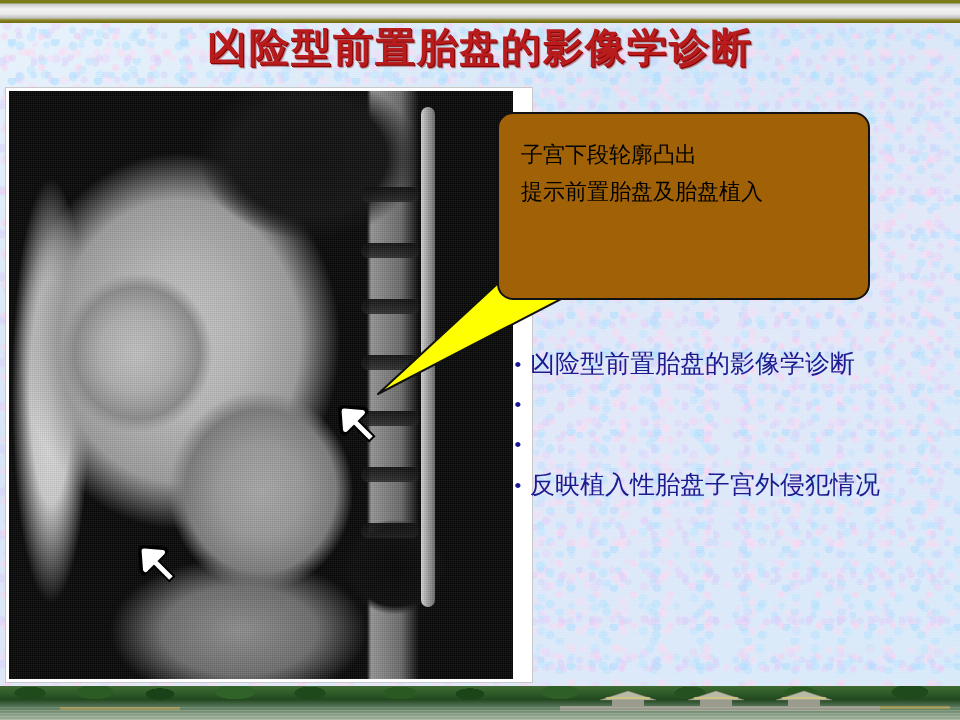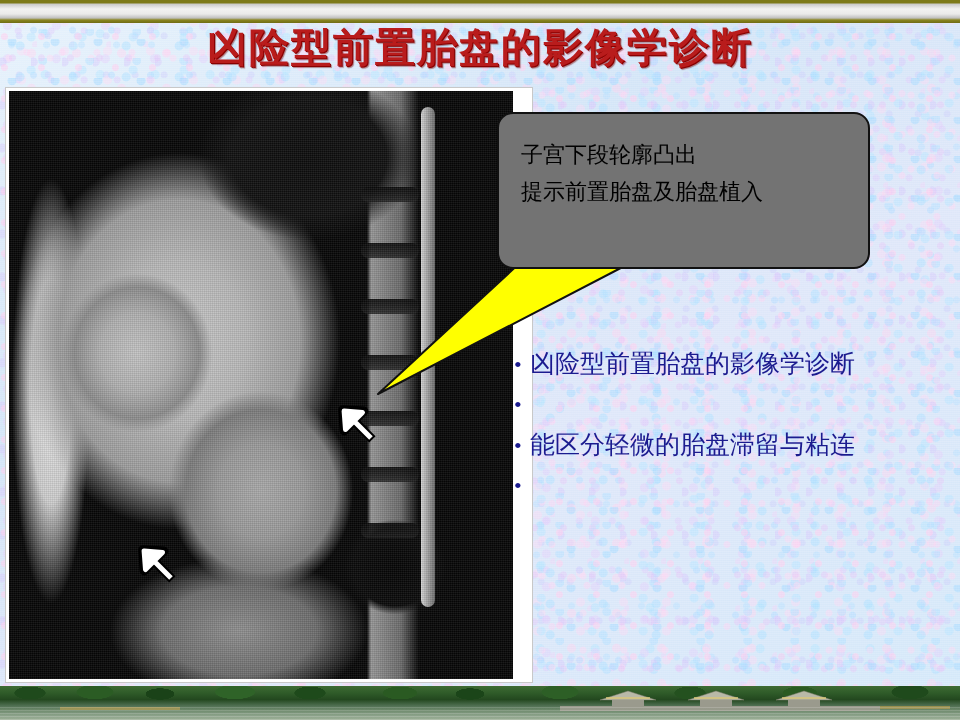"子宫下段轮廓凸出" .callout { background: #737373 -> #a16207; height: 157px -> 188px }
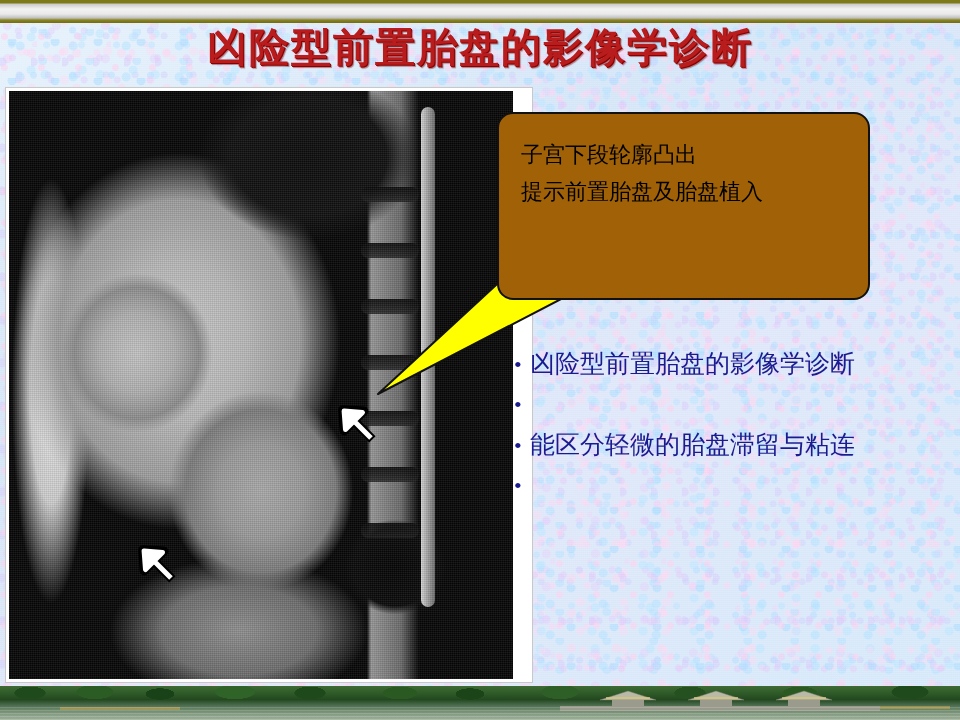"能区分轻微的胎盘滞留与粘连" span { html: <span>能区分轻微的胎盘滞留与粘连</span> -> none }
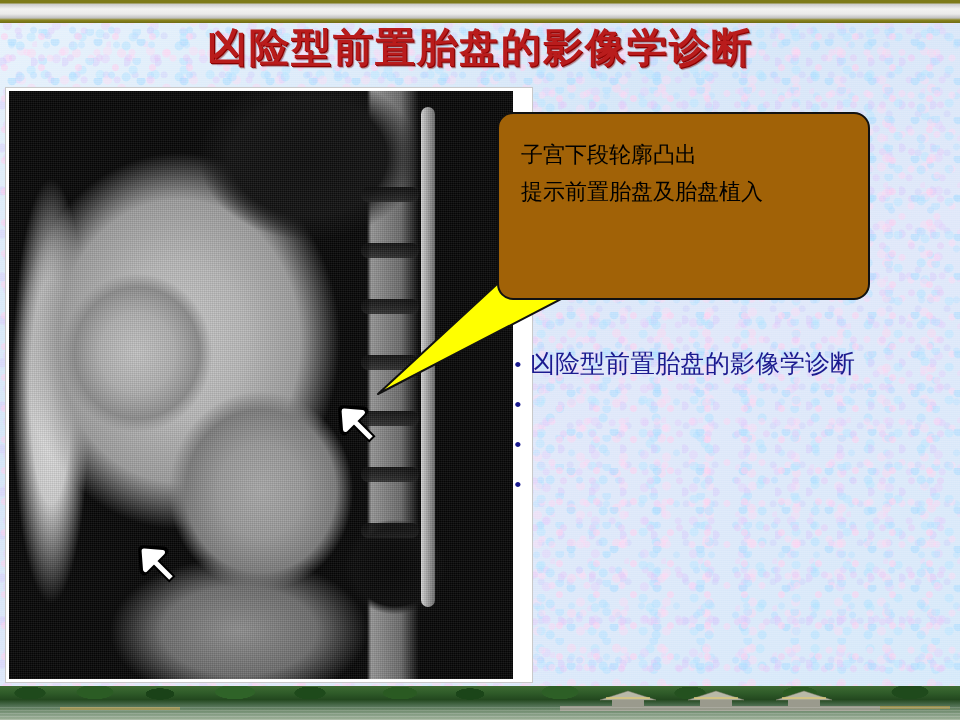"反映植入性胎盘子宫外侵犯情况" span { html: none -> <span>反映植入性胎盘子宫外侵犯情况</span> }
